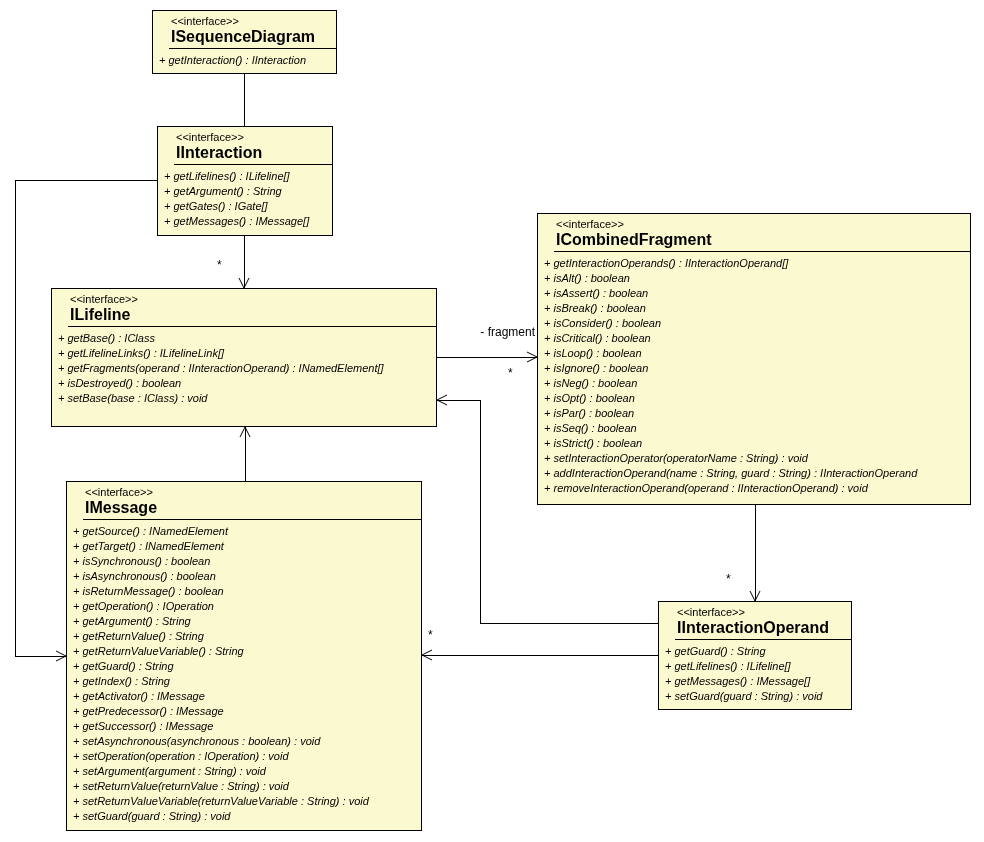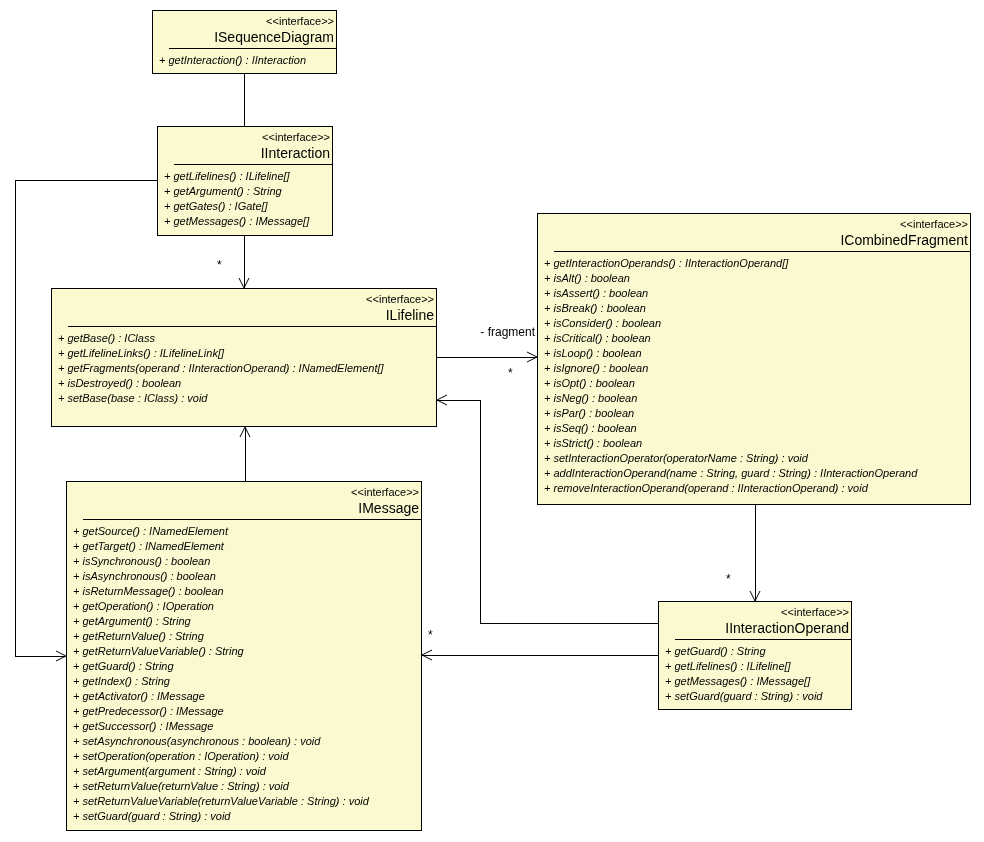"<<interface>>" .class-header { text-align: right -> left }
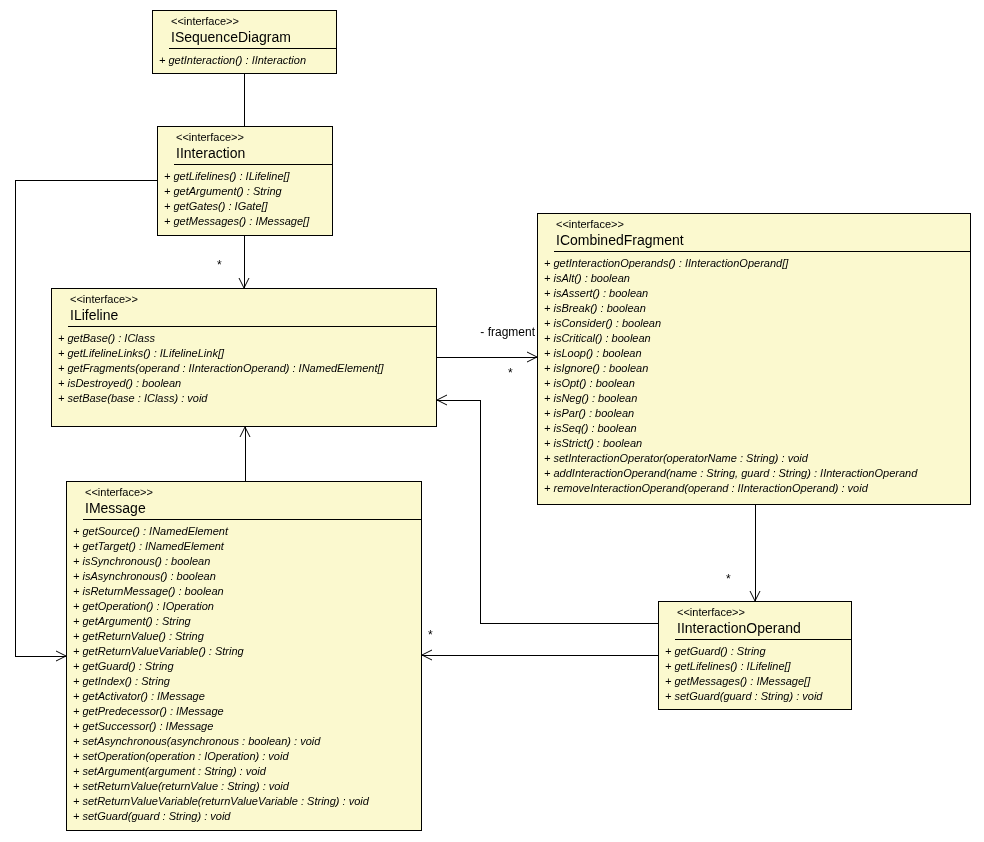"ISequenceDiagram" .class-name { font-size: 14px -> 16px; font-weight: normal -> bold }
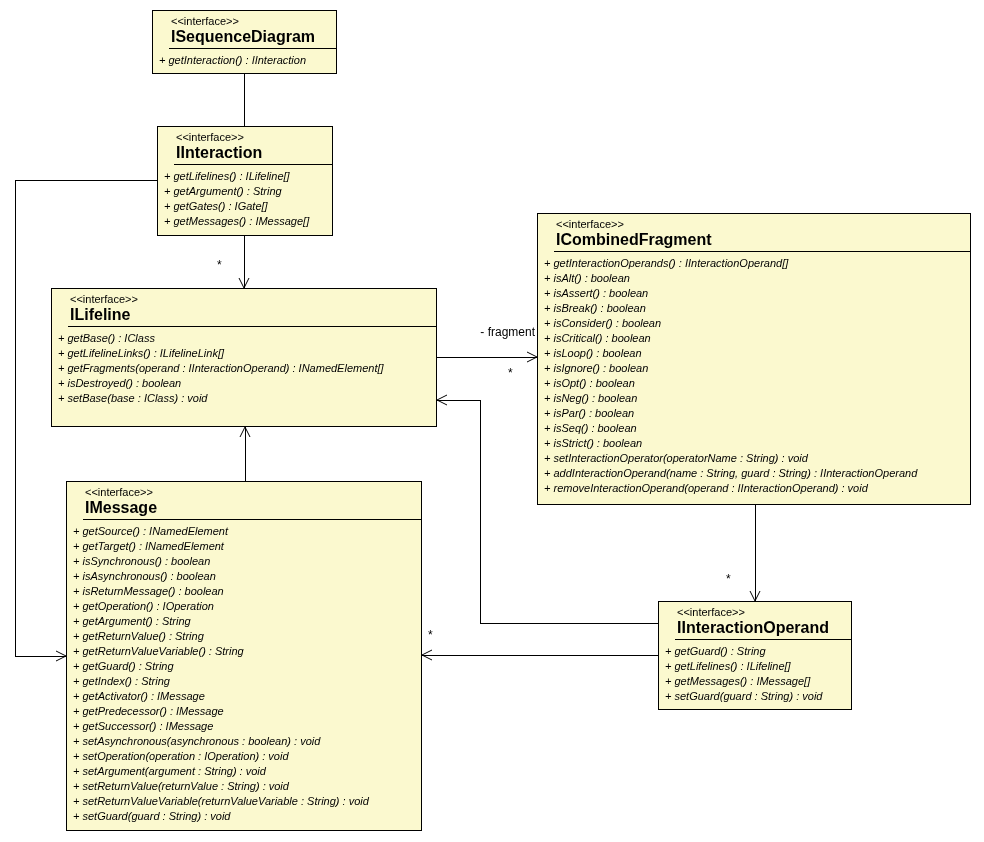"+ isOpt() : boolean" div.method { order: before "+ isNeg() : boolean" -> after "+ isNeg() : boolean" }
